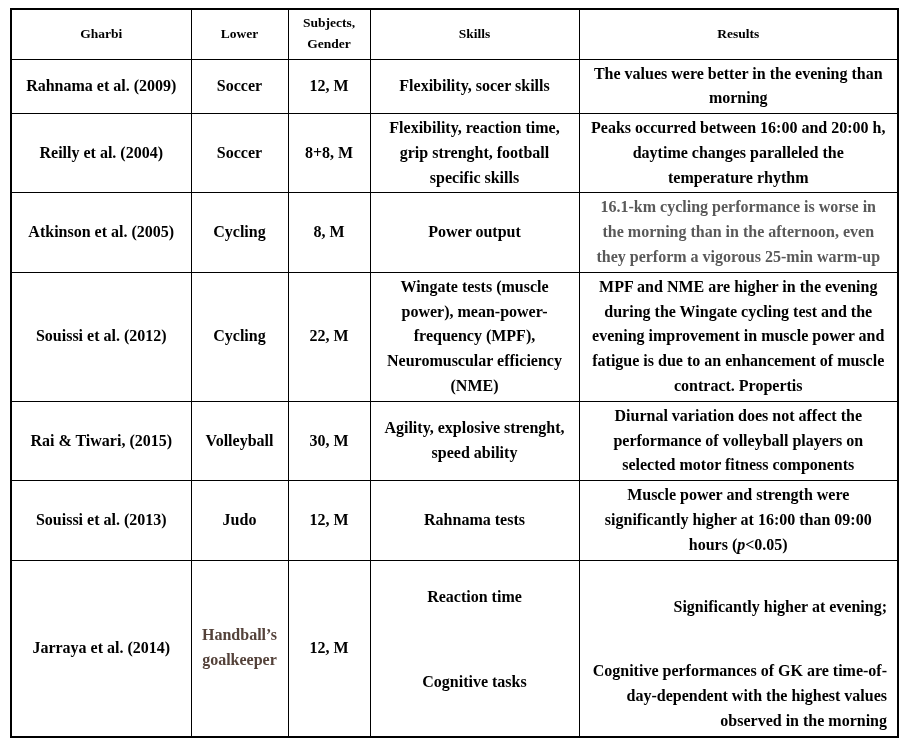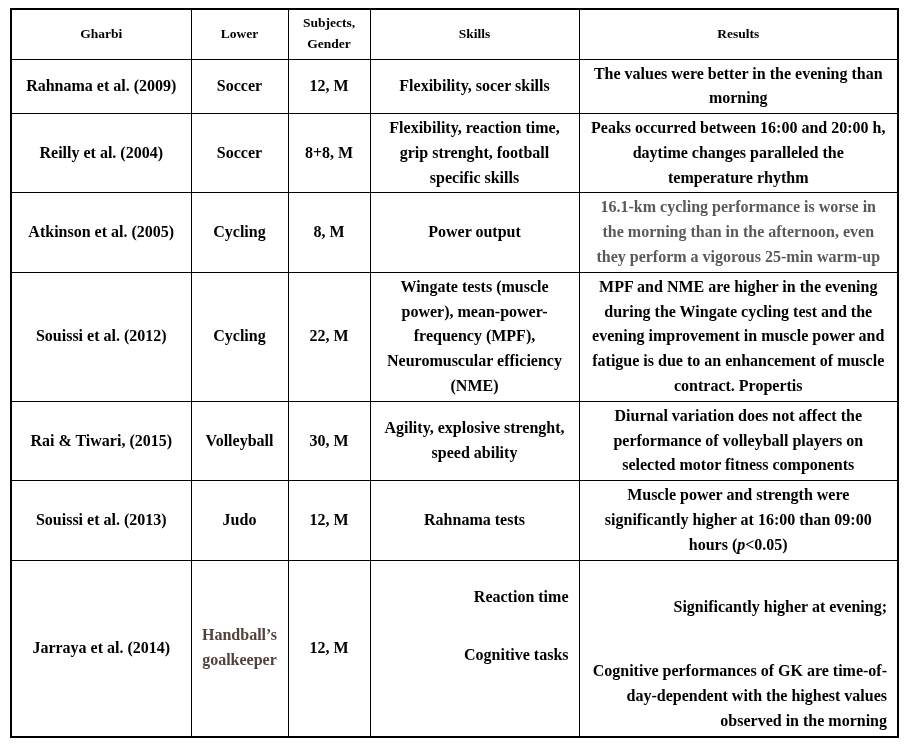"Reaction time" .stack-skills { gap: 34px -> 61px; text-align: right -> none }
